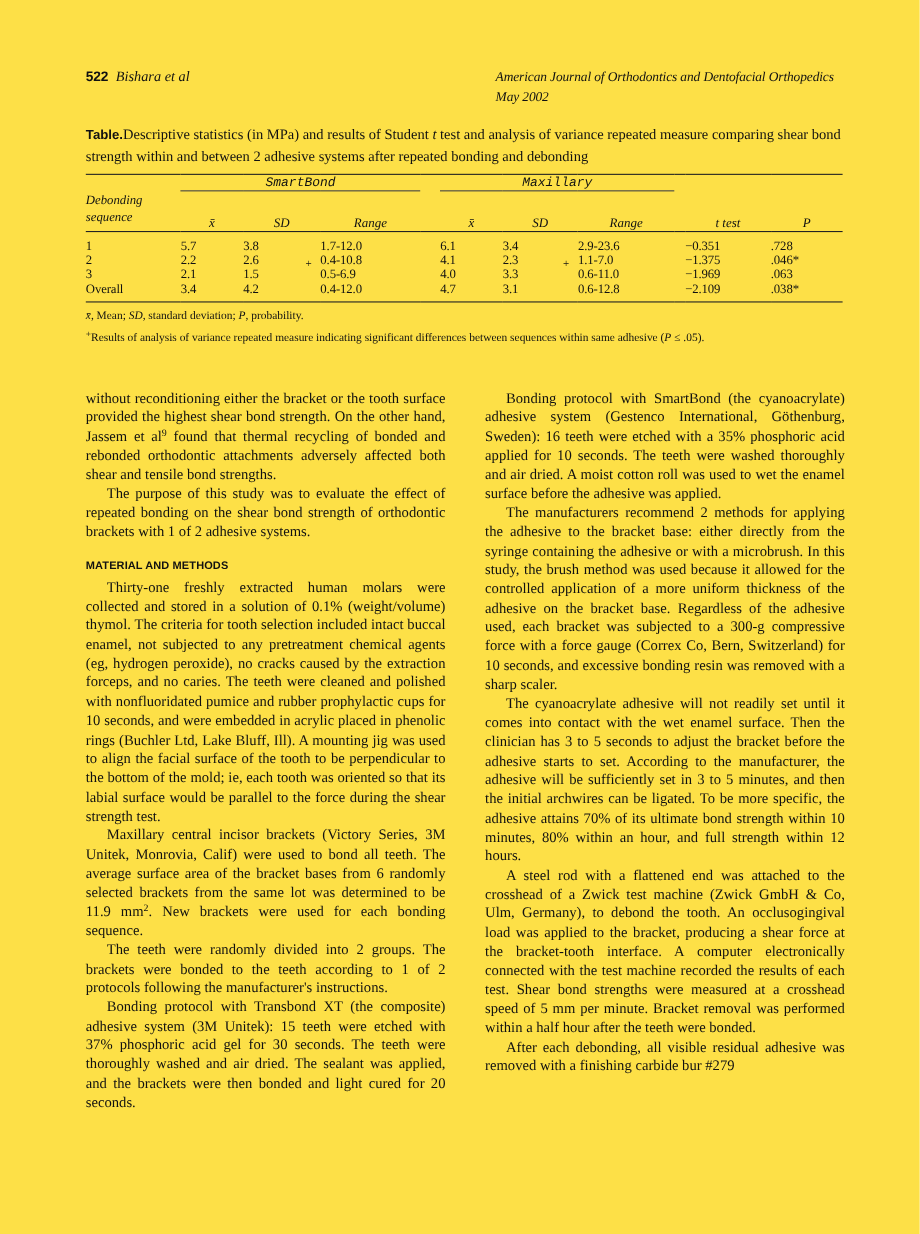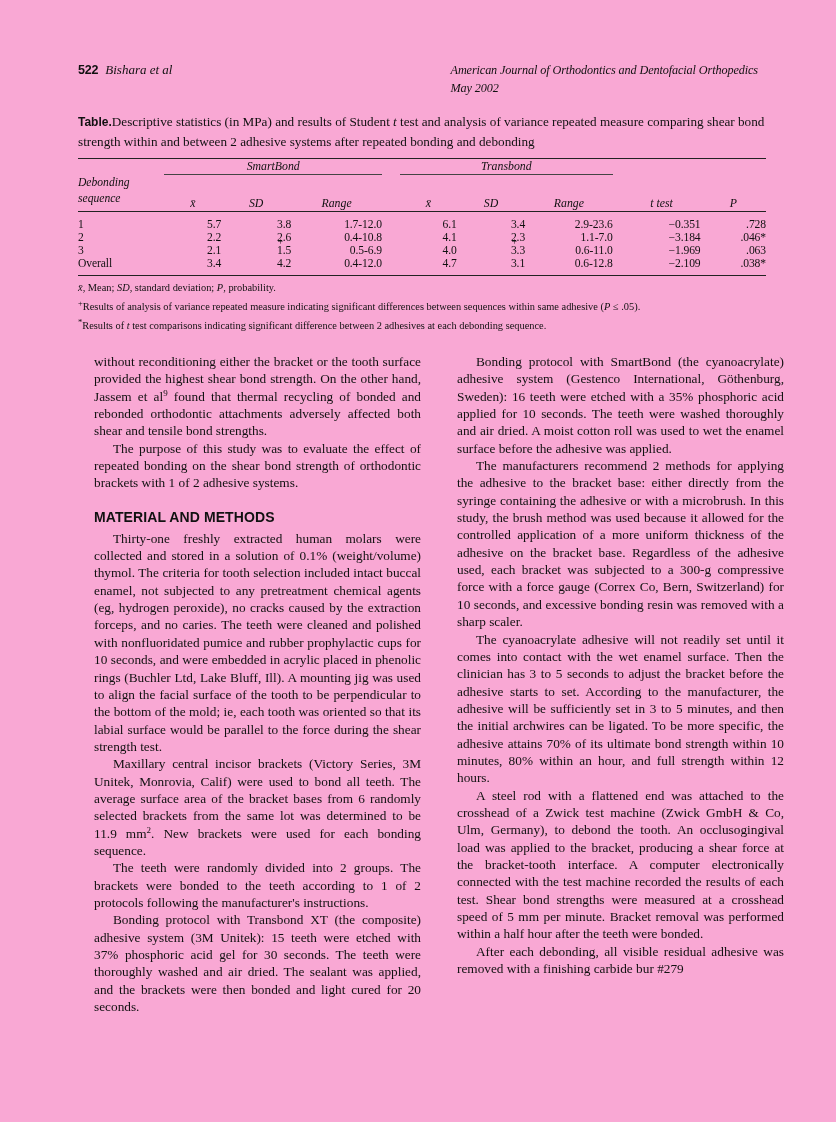"522 Bishara et al" .page { background: #f9a8d4 -> #fde047 }
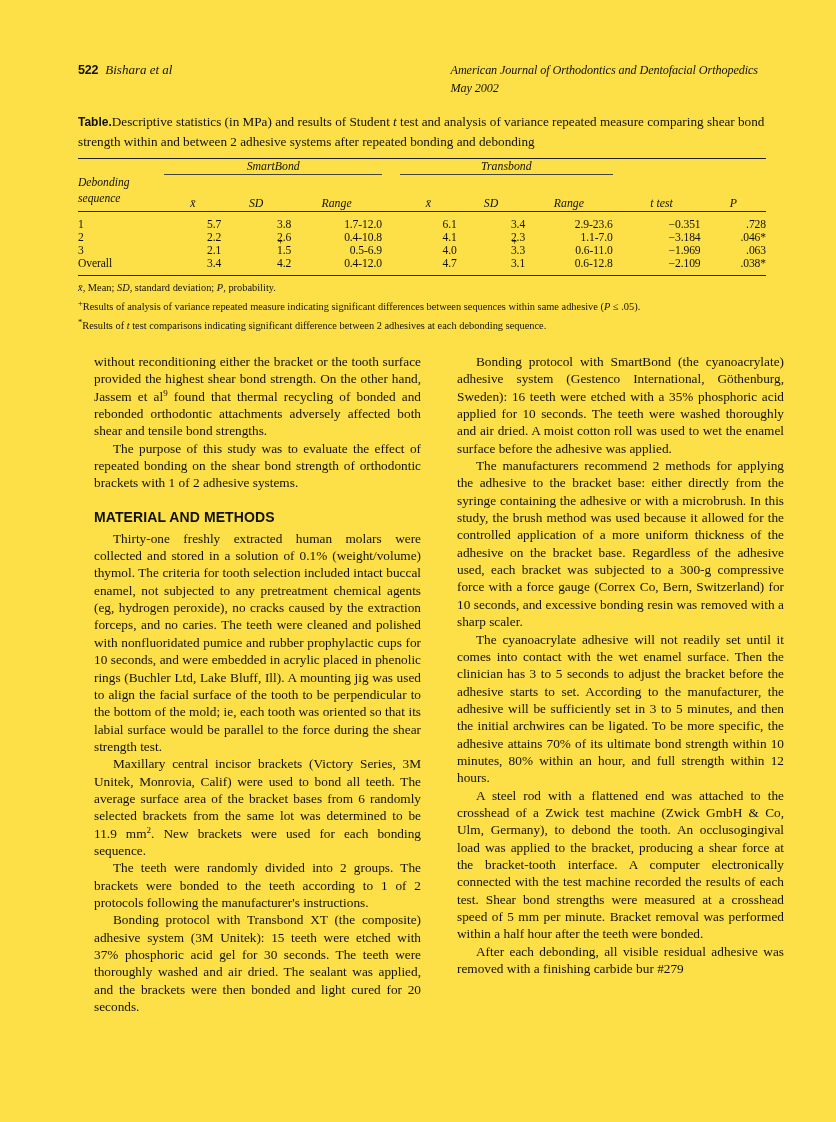"SmartBond" .grp-row td { font-family: none -> Liberation Mono, monospace }
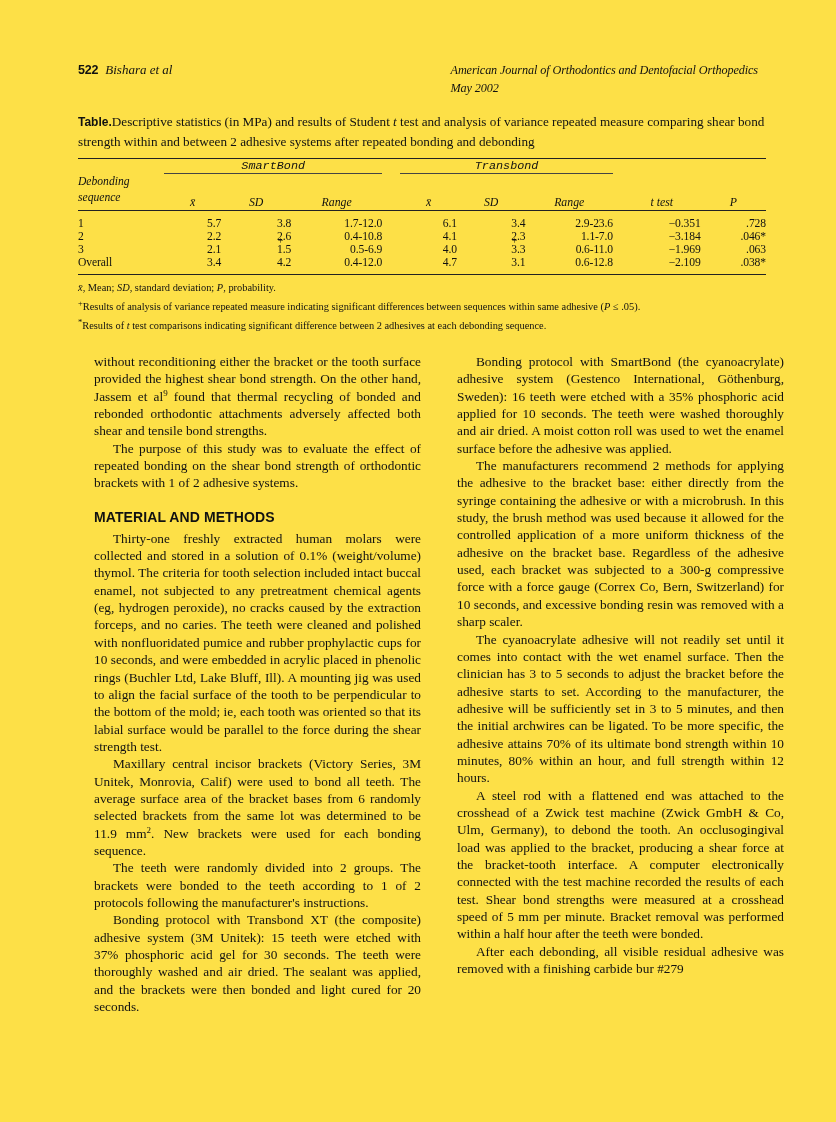"Transbond" td.grp-underline { text: Transbond -> Maxillary }
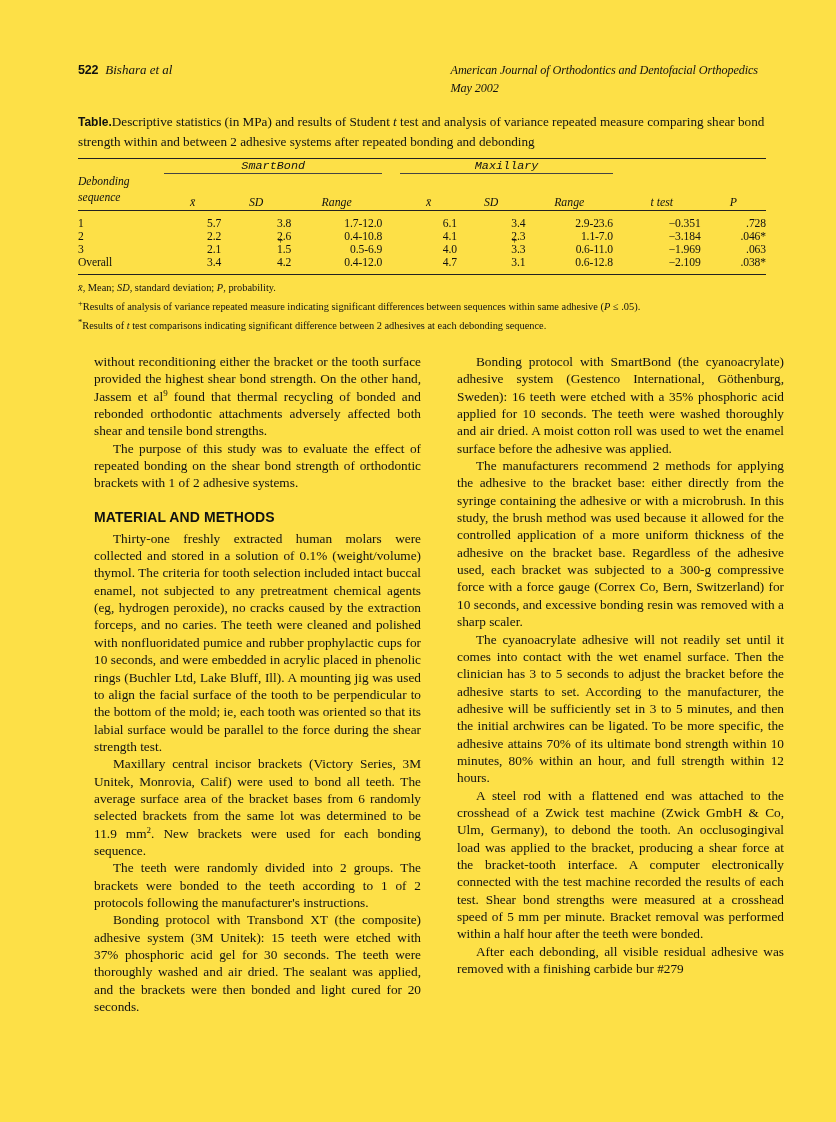"5.7" .data-row td { text-align: right -> left }
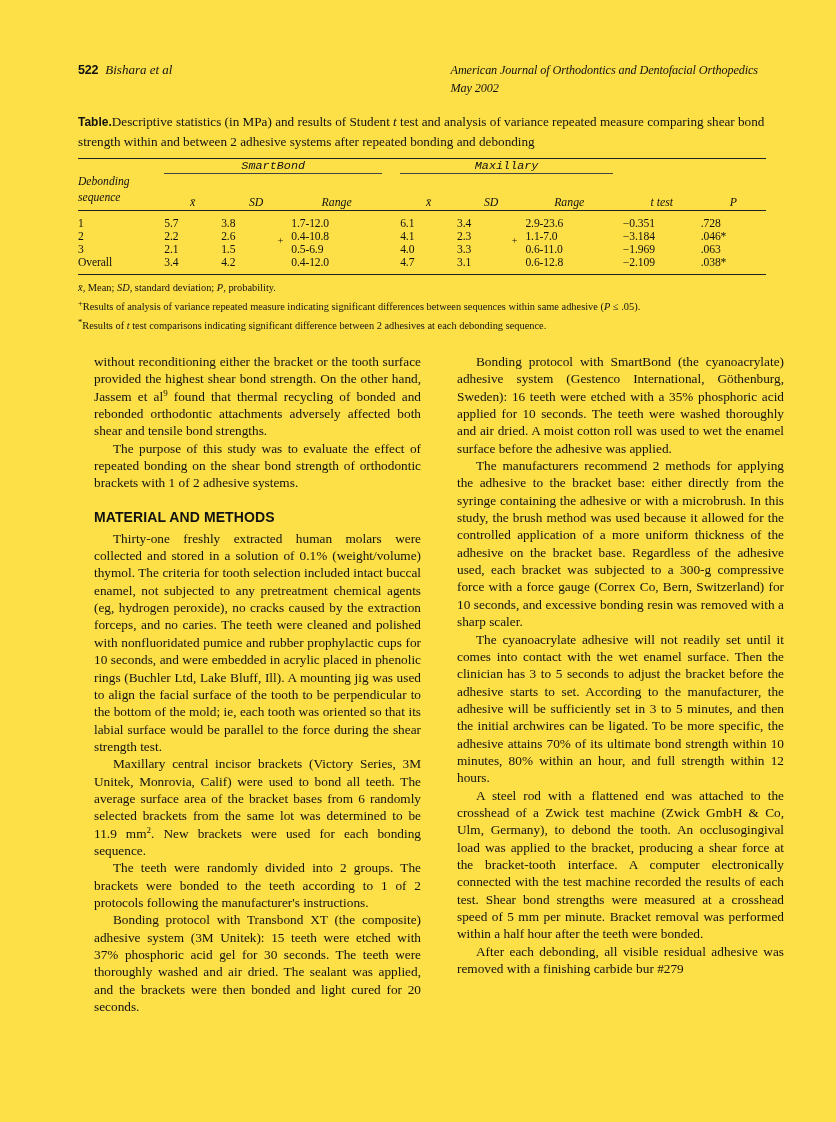"−3.184" td { text: 3.184 -> 1.375 }
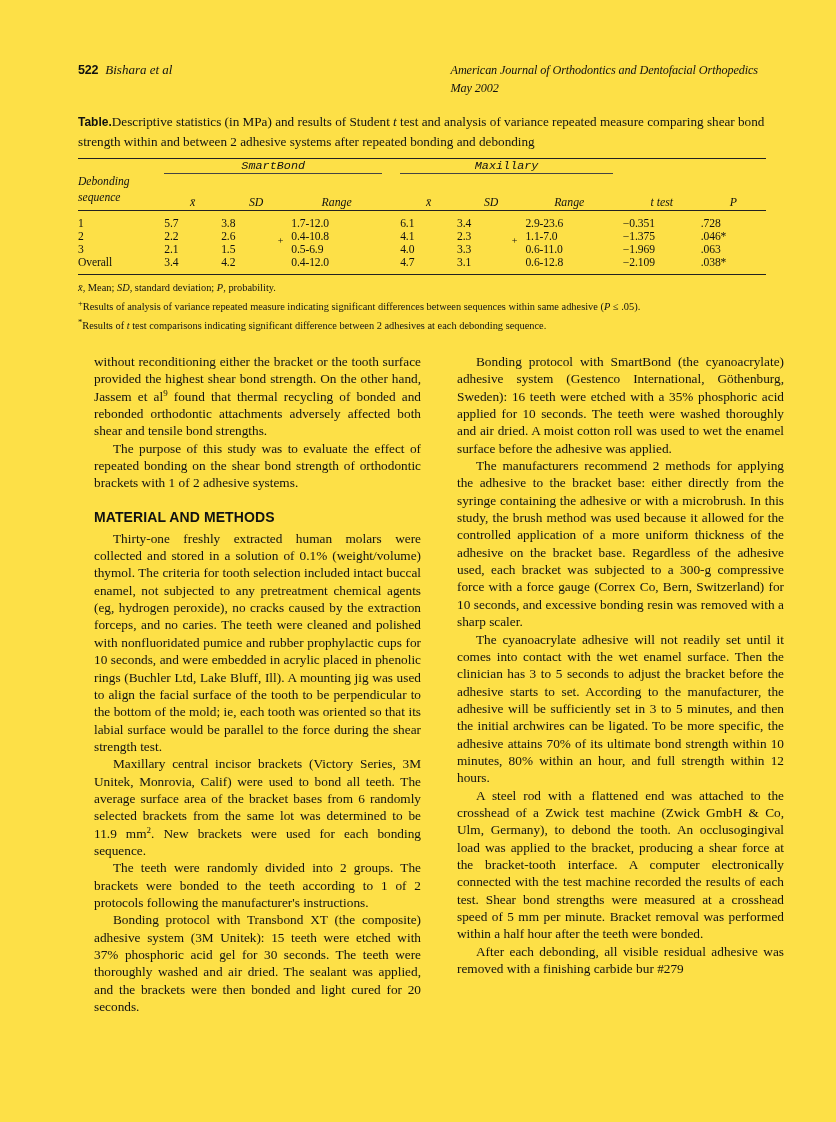"*Results of t test comparisons" div { html: <div><span>*</span><span>Results of </span><i>t</i><span> test comparisons indicating significant difference between 2 adhesives at each debonding sequence.</span></div> -> none }
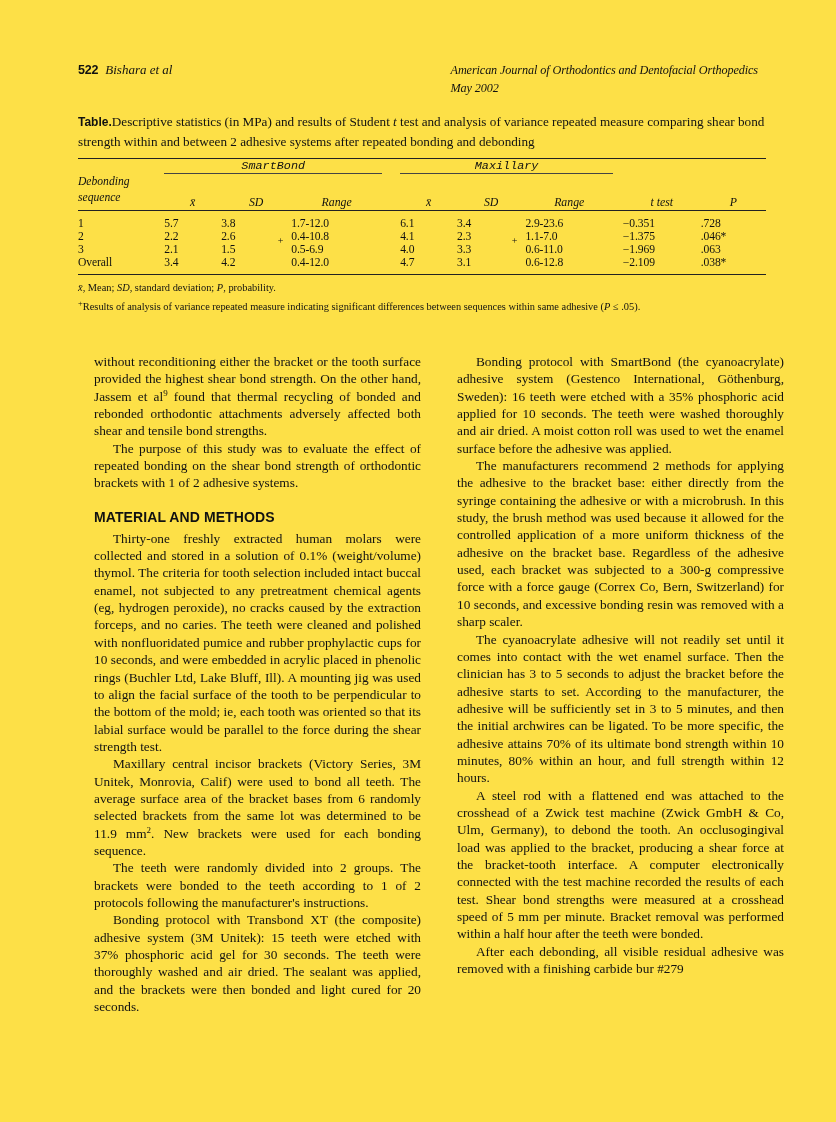"without reconditioning either the" .body-cols { left: 94px -> 78px }
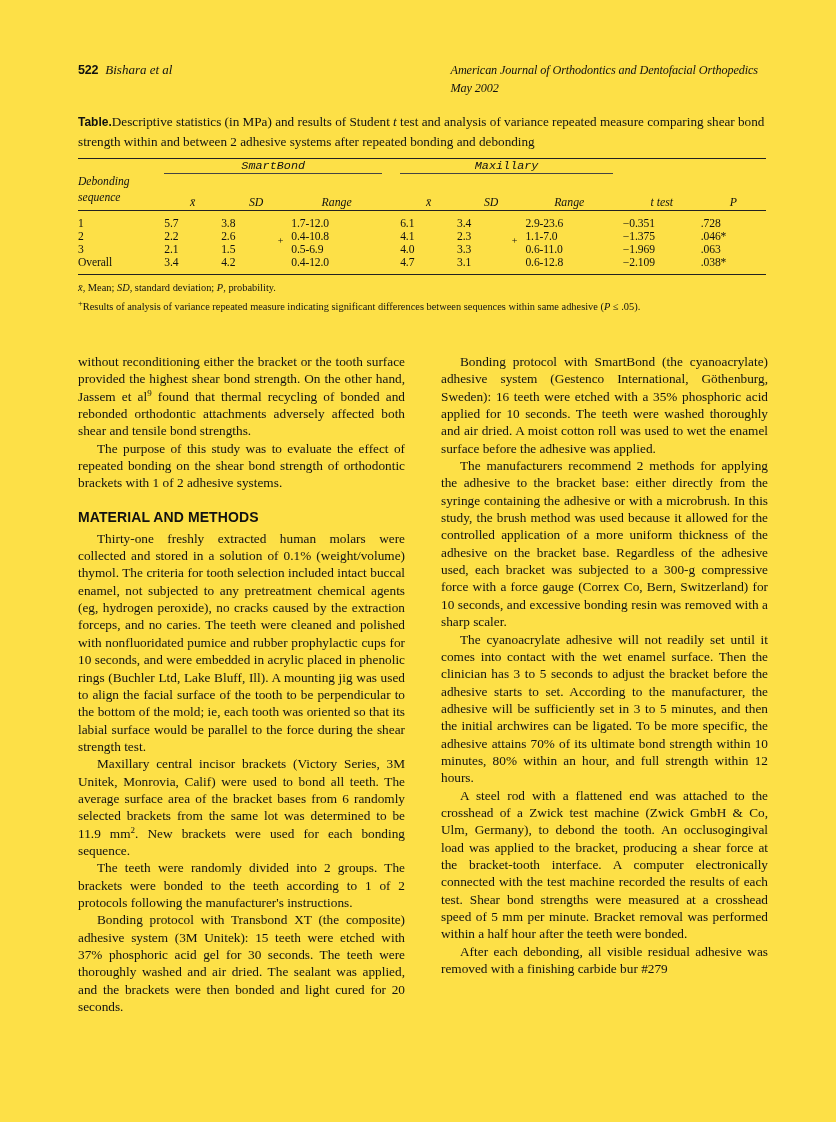"MATERIAL AND METHODS" h2.sec { font-size: 14px -> 10px }
